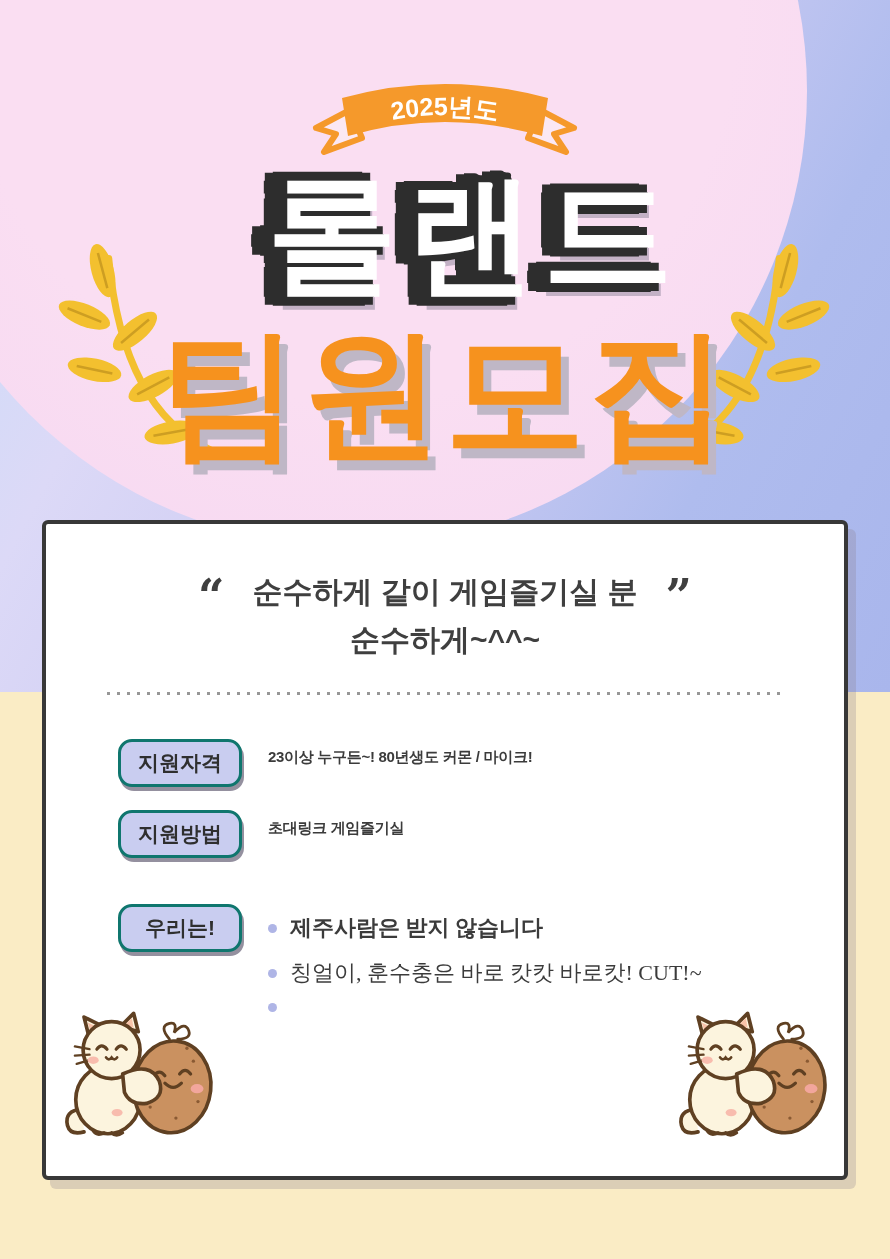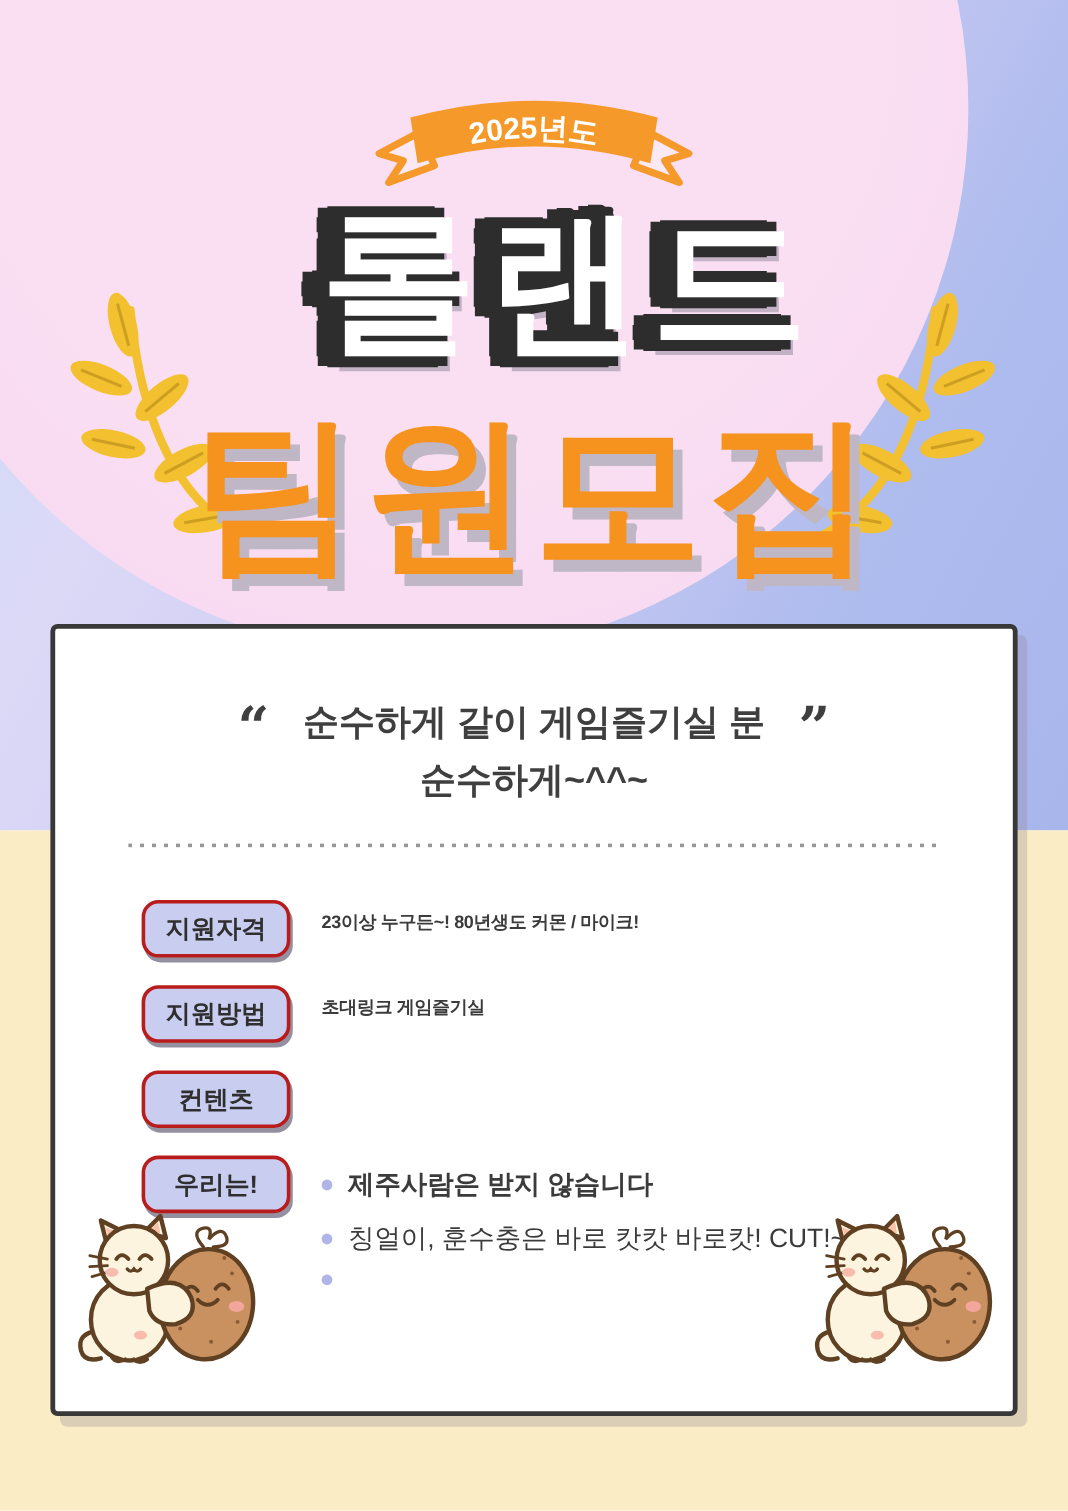"팀원모집" .title-sub { top: 318px -> 300px }
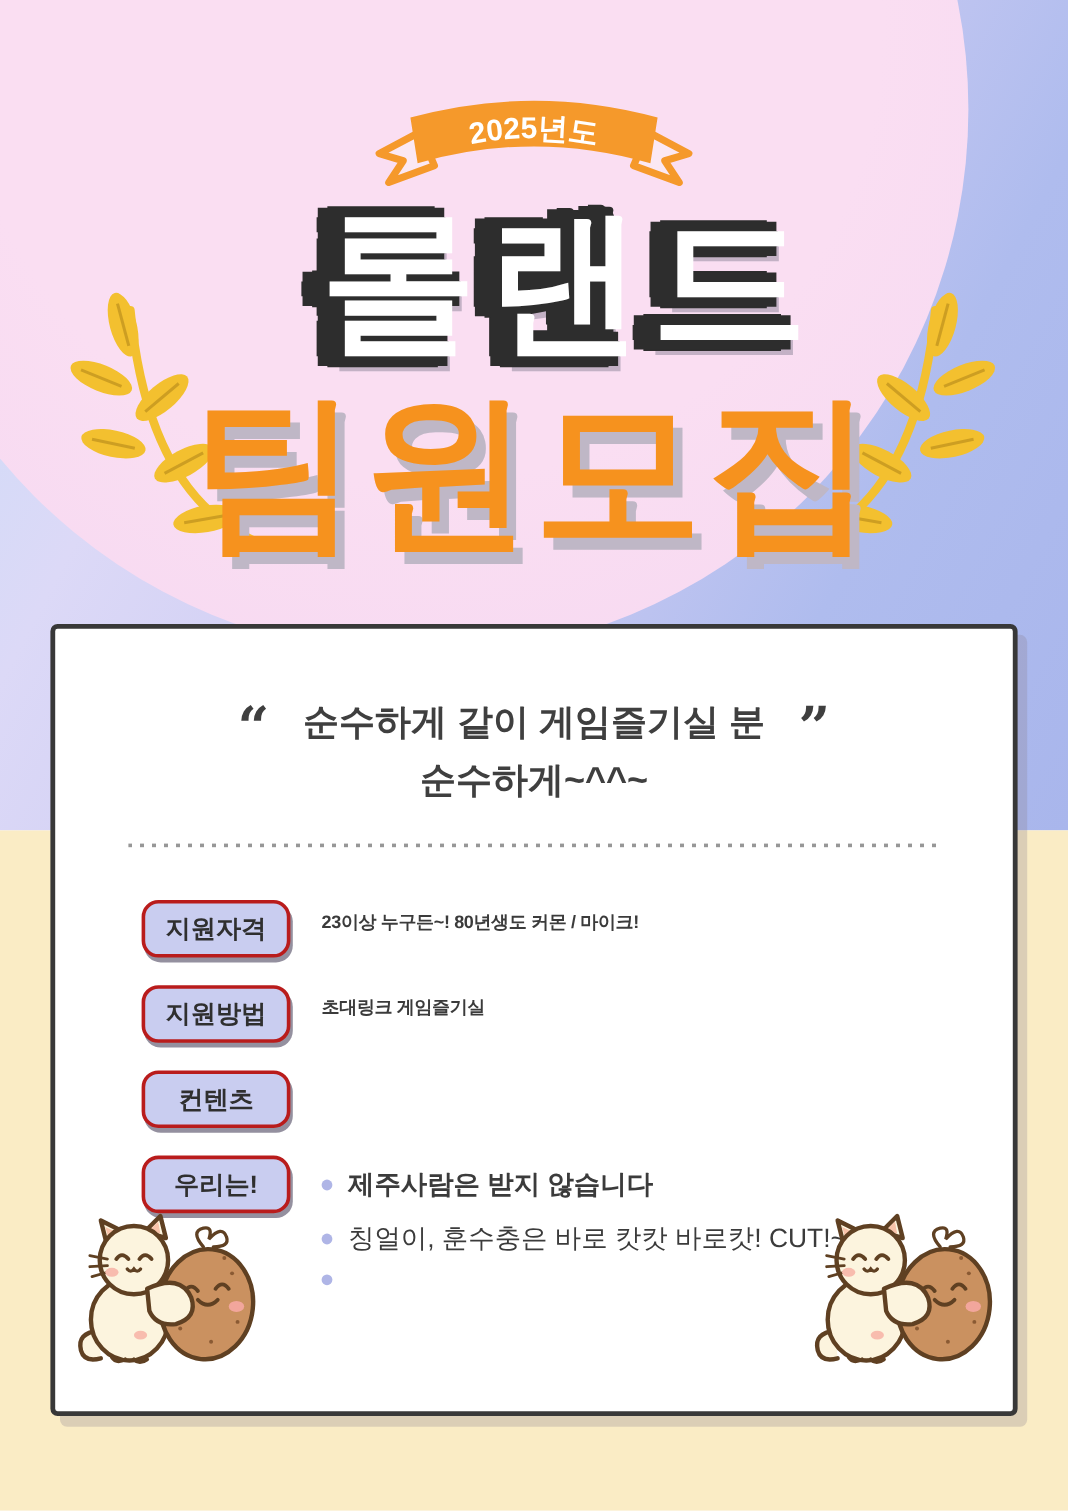"“ 순수하게 같이 게임즐기실 분" .quote { margin-top: 55px -> 44px }
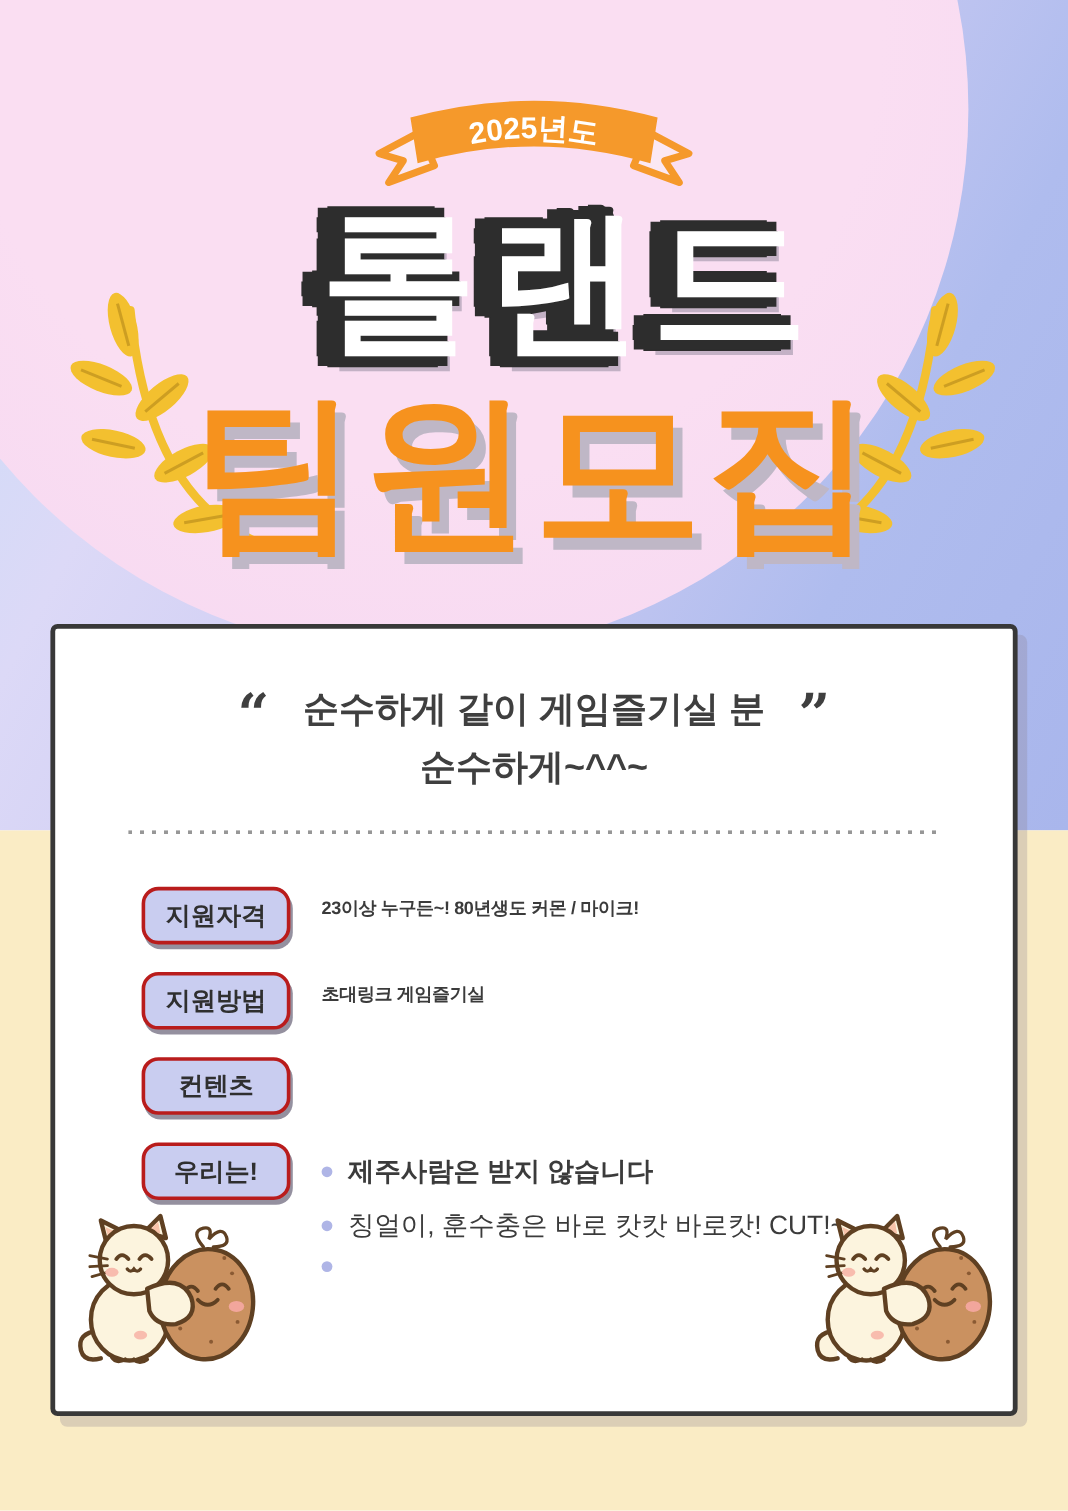"지원자격" .badge { border: 3px solid #b91c1c -> 3px solid #0f766e }
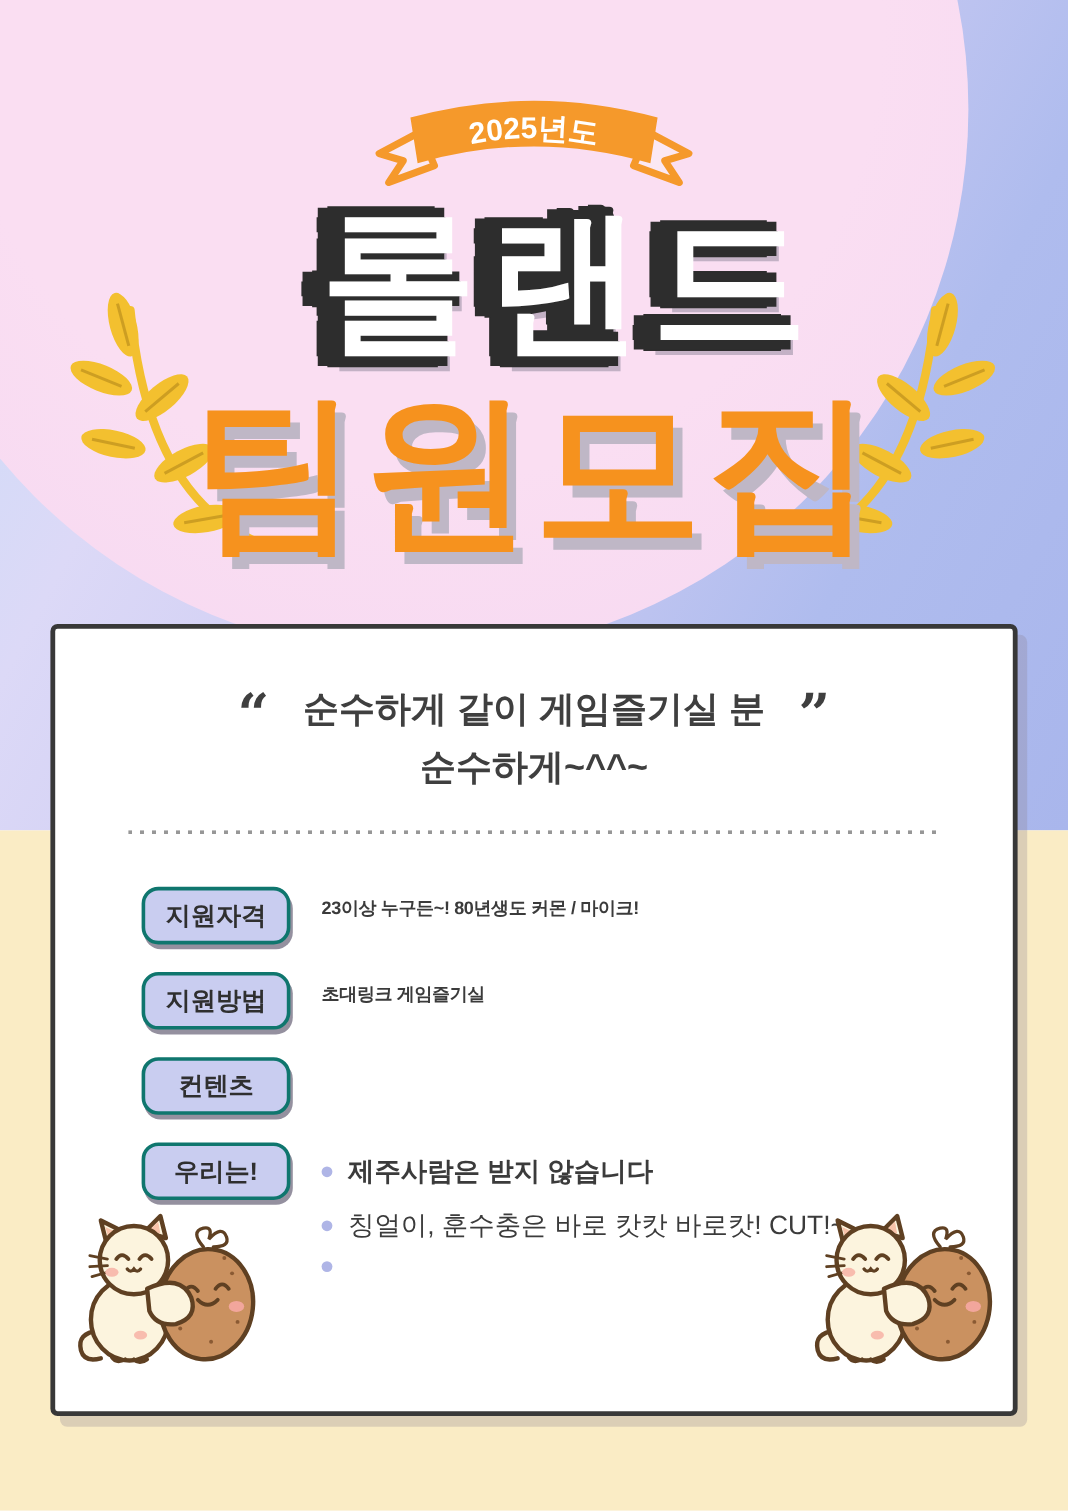"컨텐츠" div.badge { html: <div>컨텐츠</div> -> none }
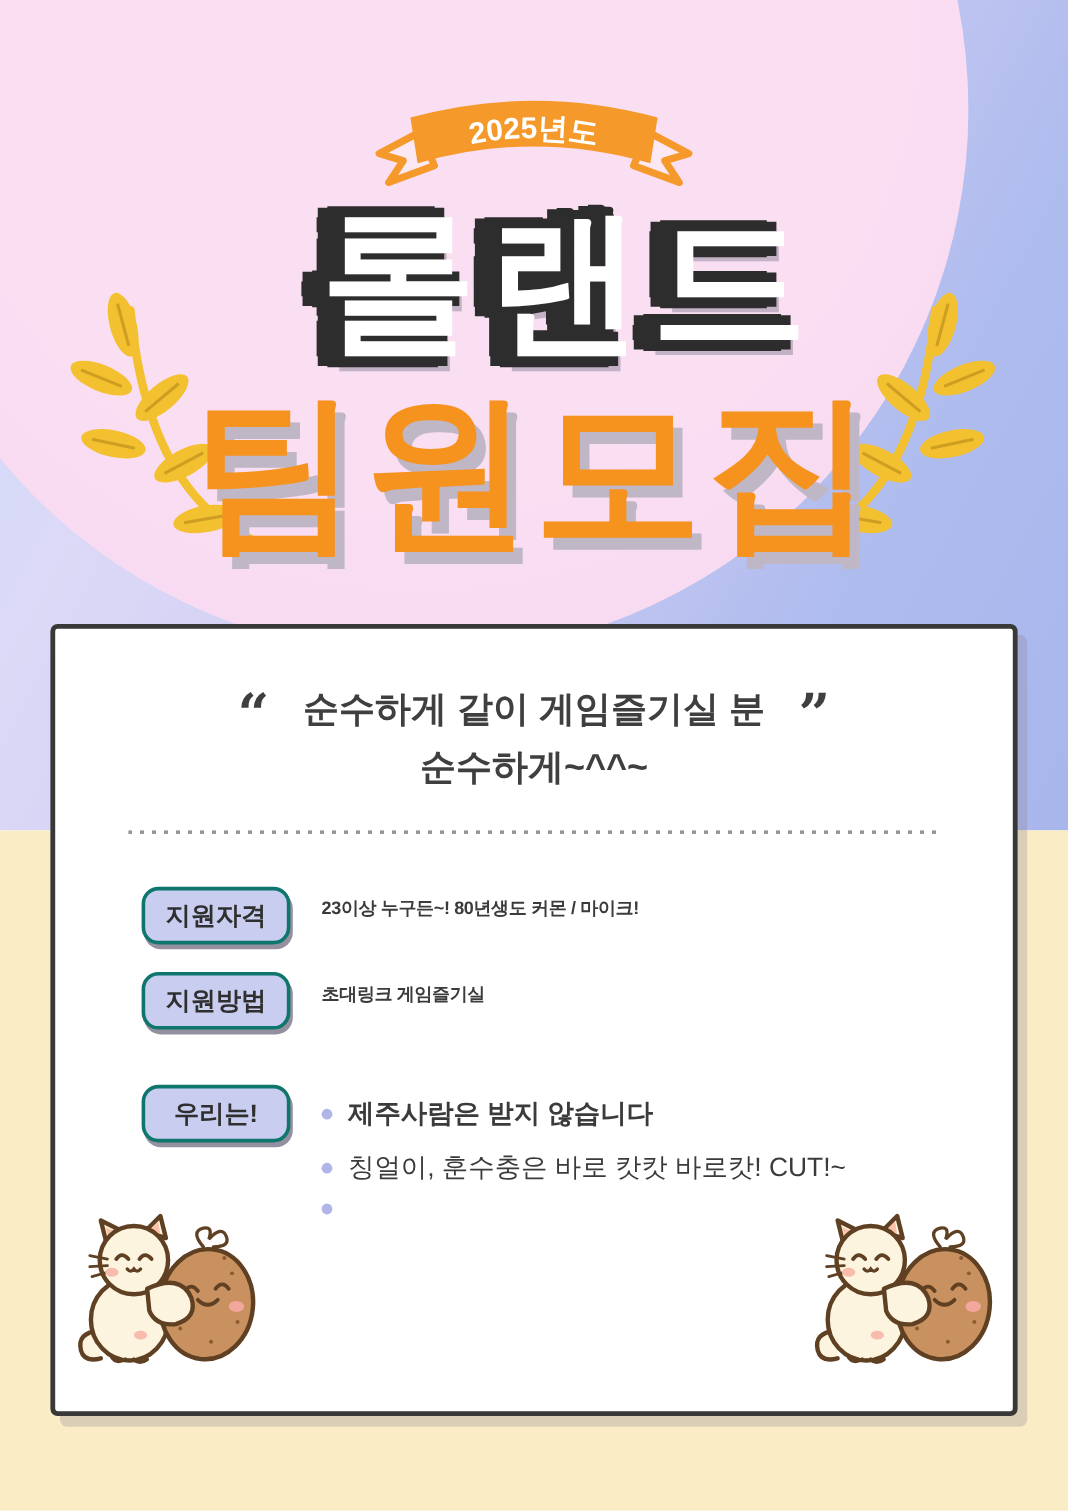"제주사람은 받지 않습니다" .bullet { font-family: none -> Liberation Serif, serif }
